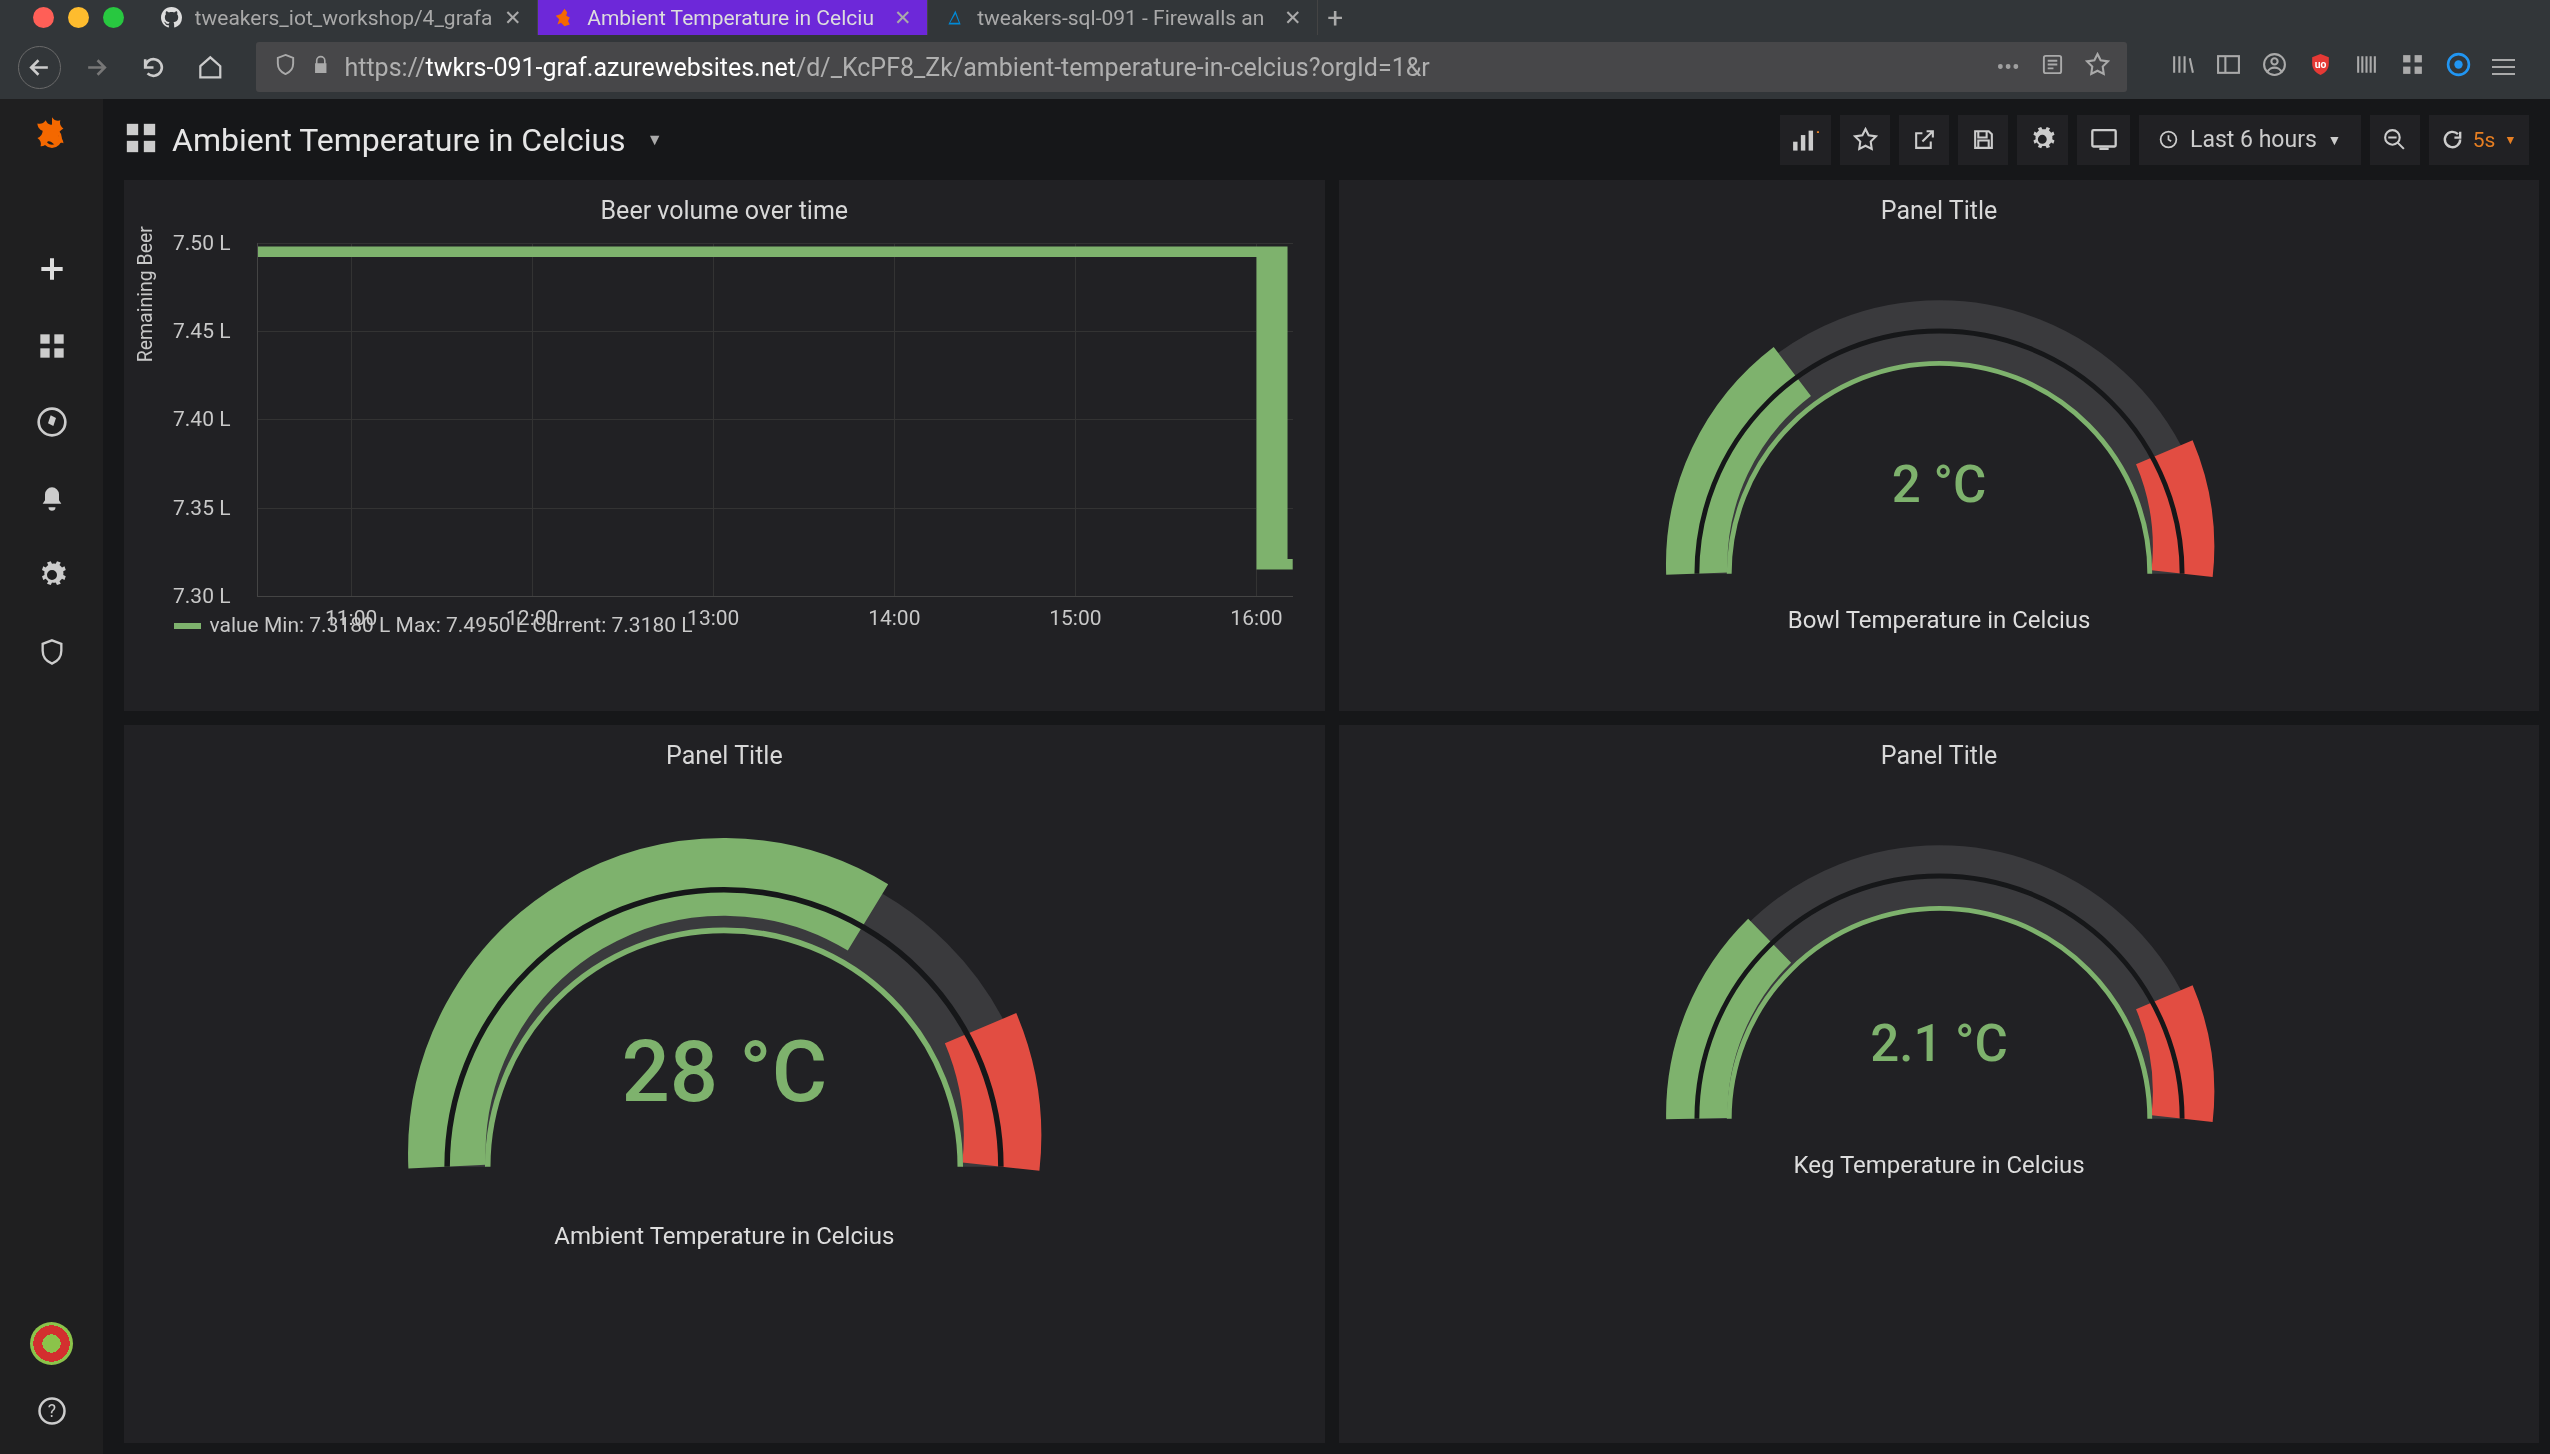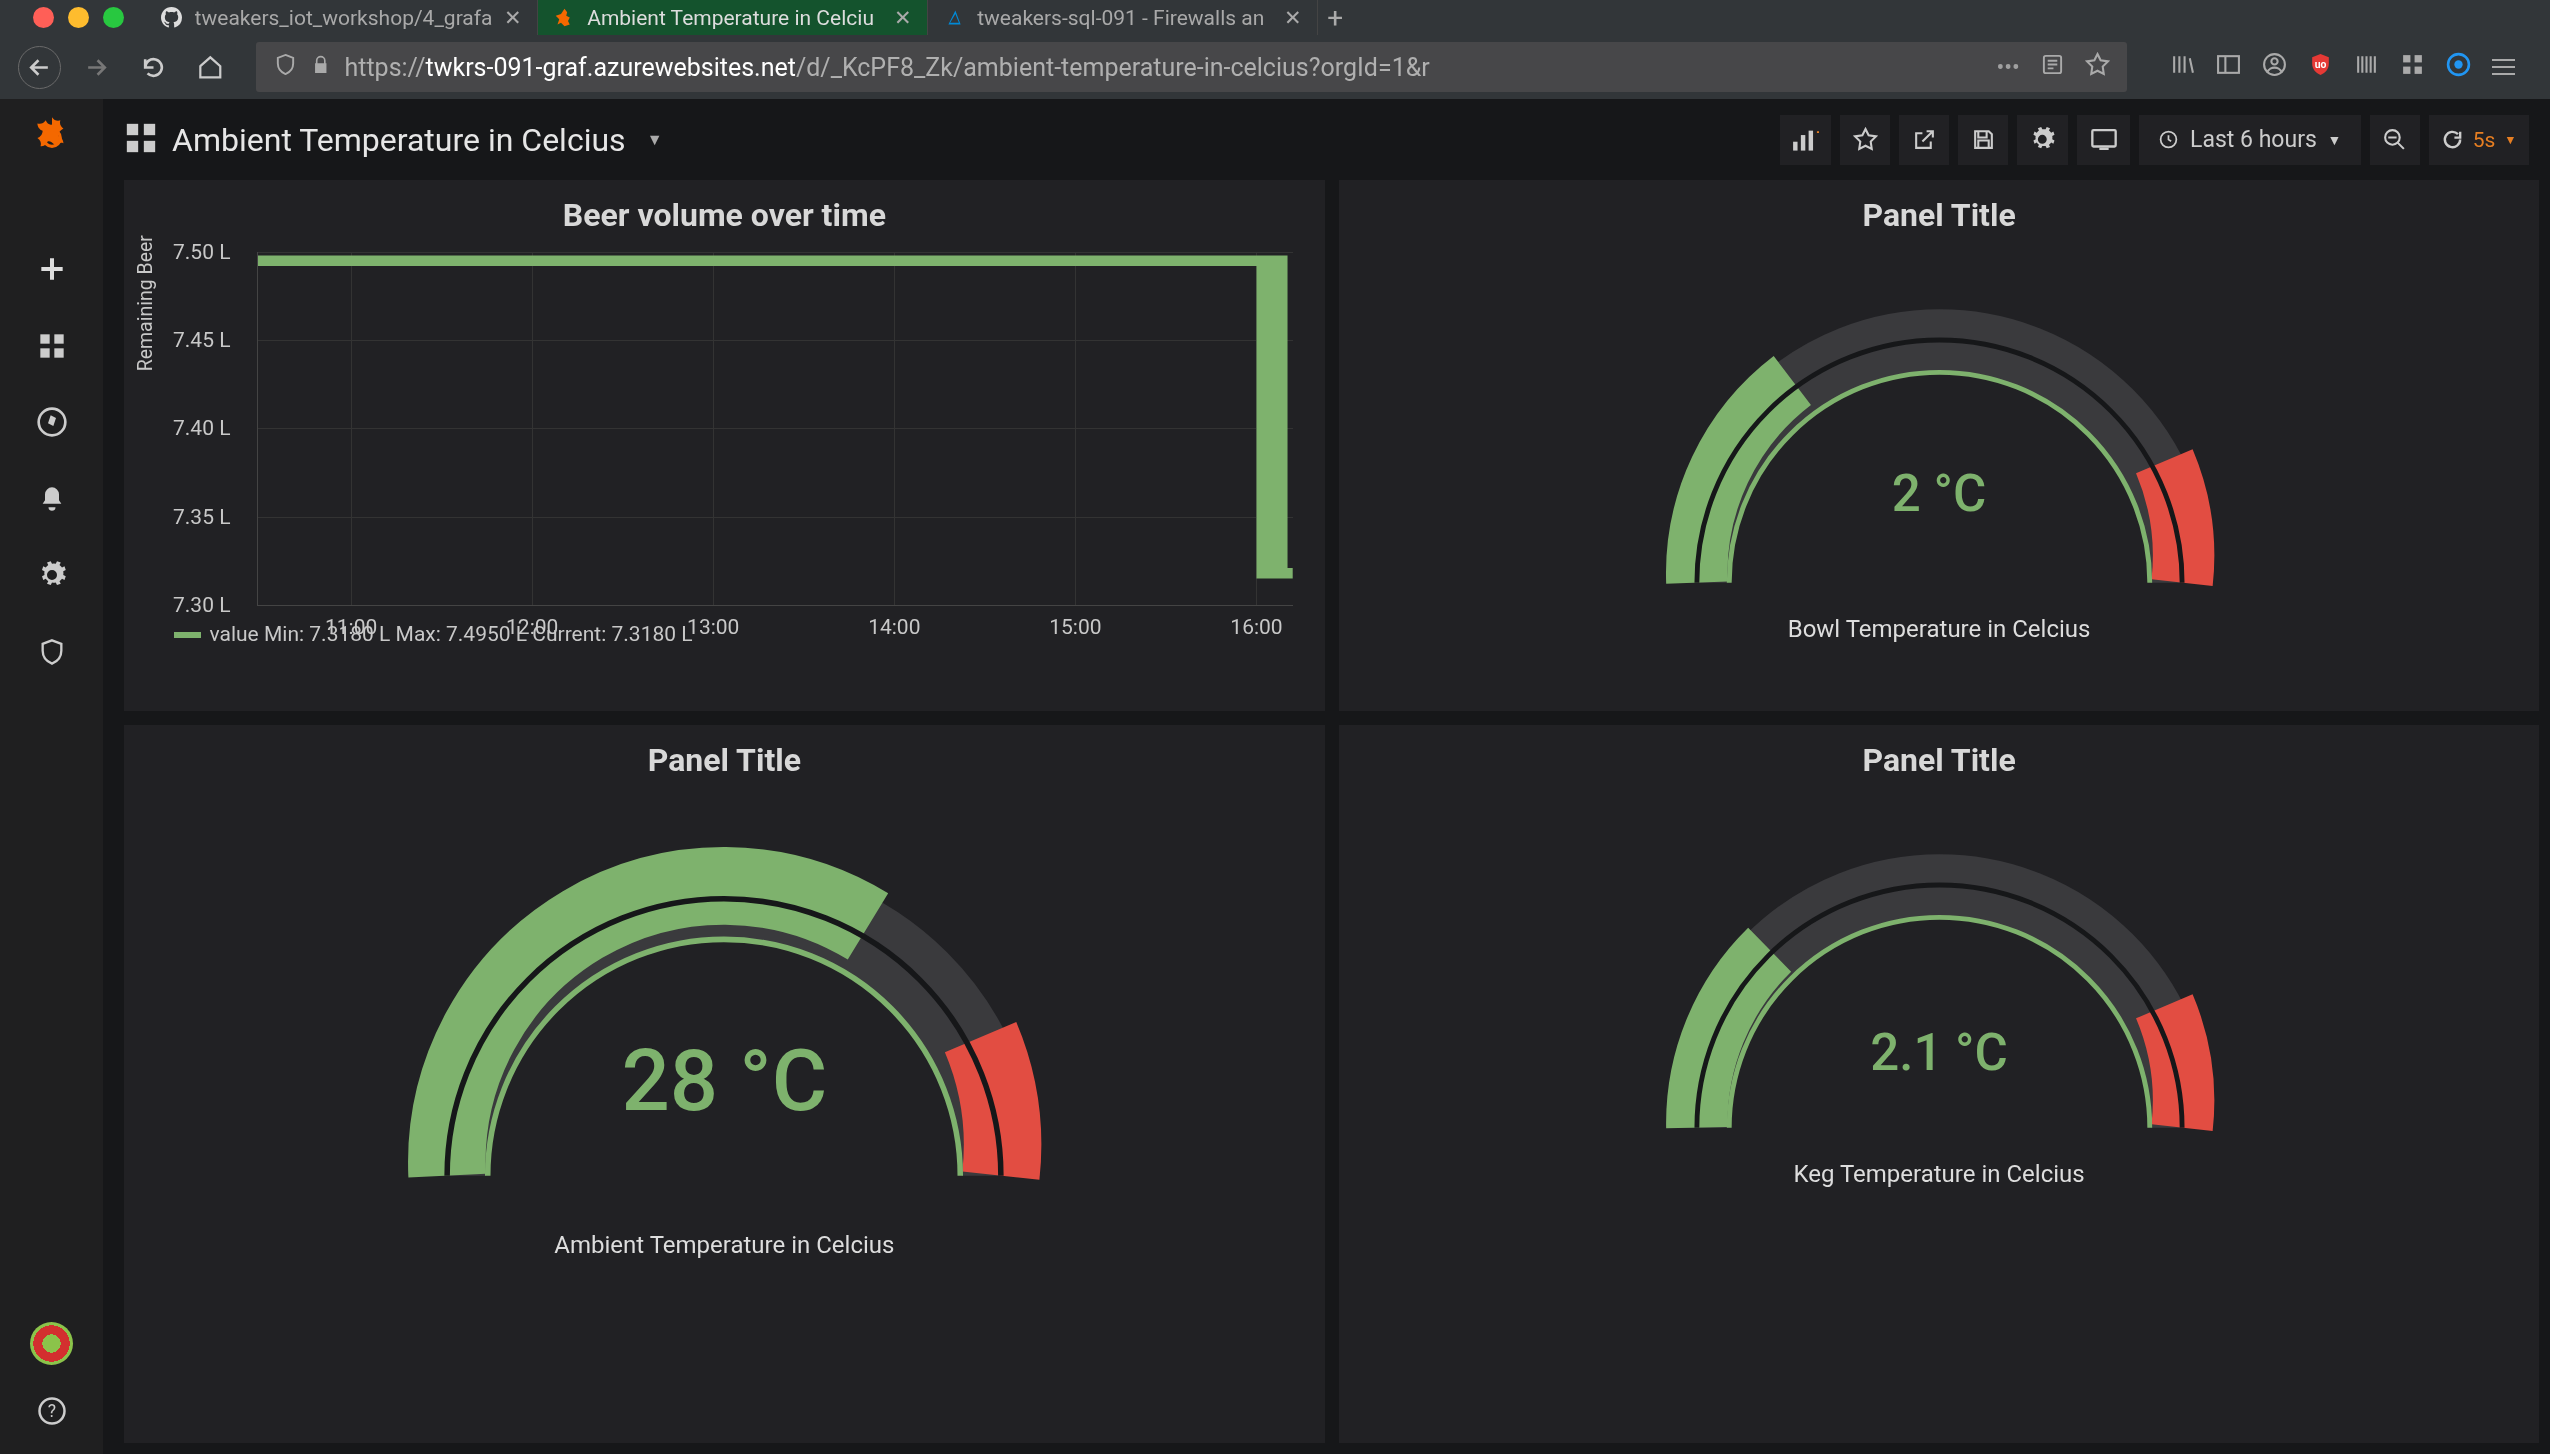"Ambient Temperature in Celciu" .tab.active { background: #14532d -> #6d28d9 }
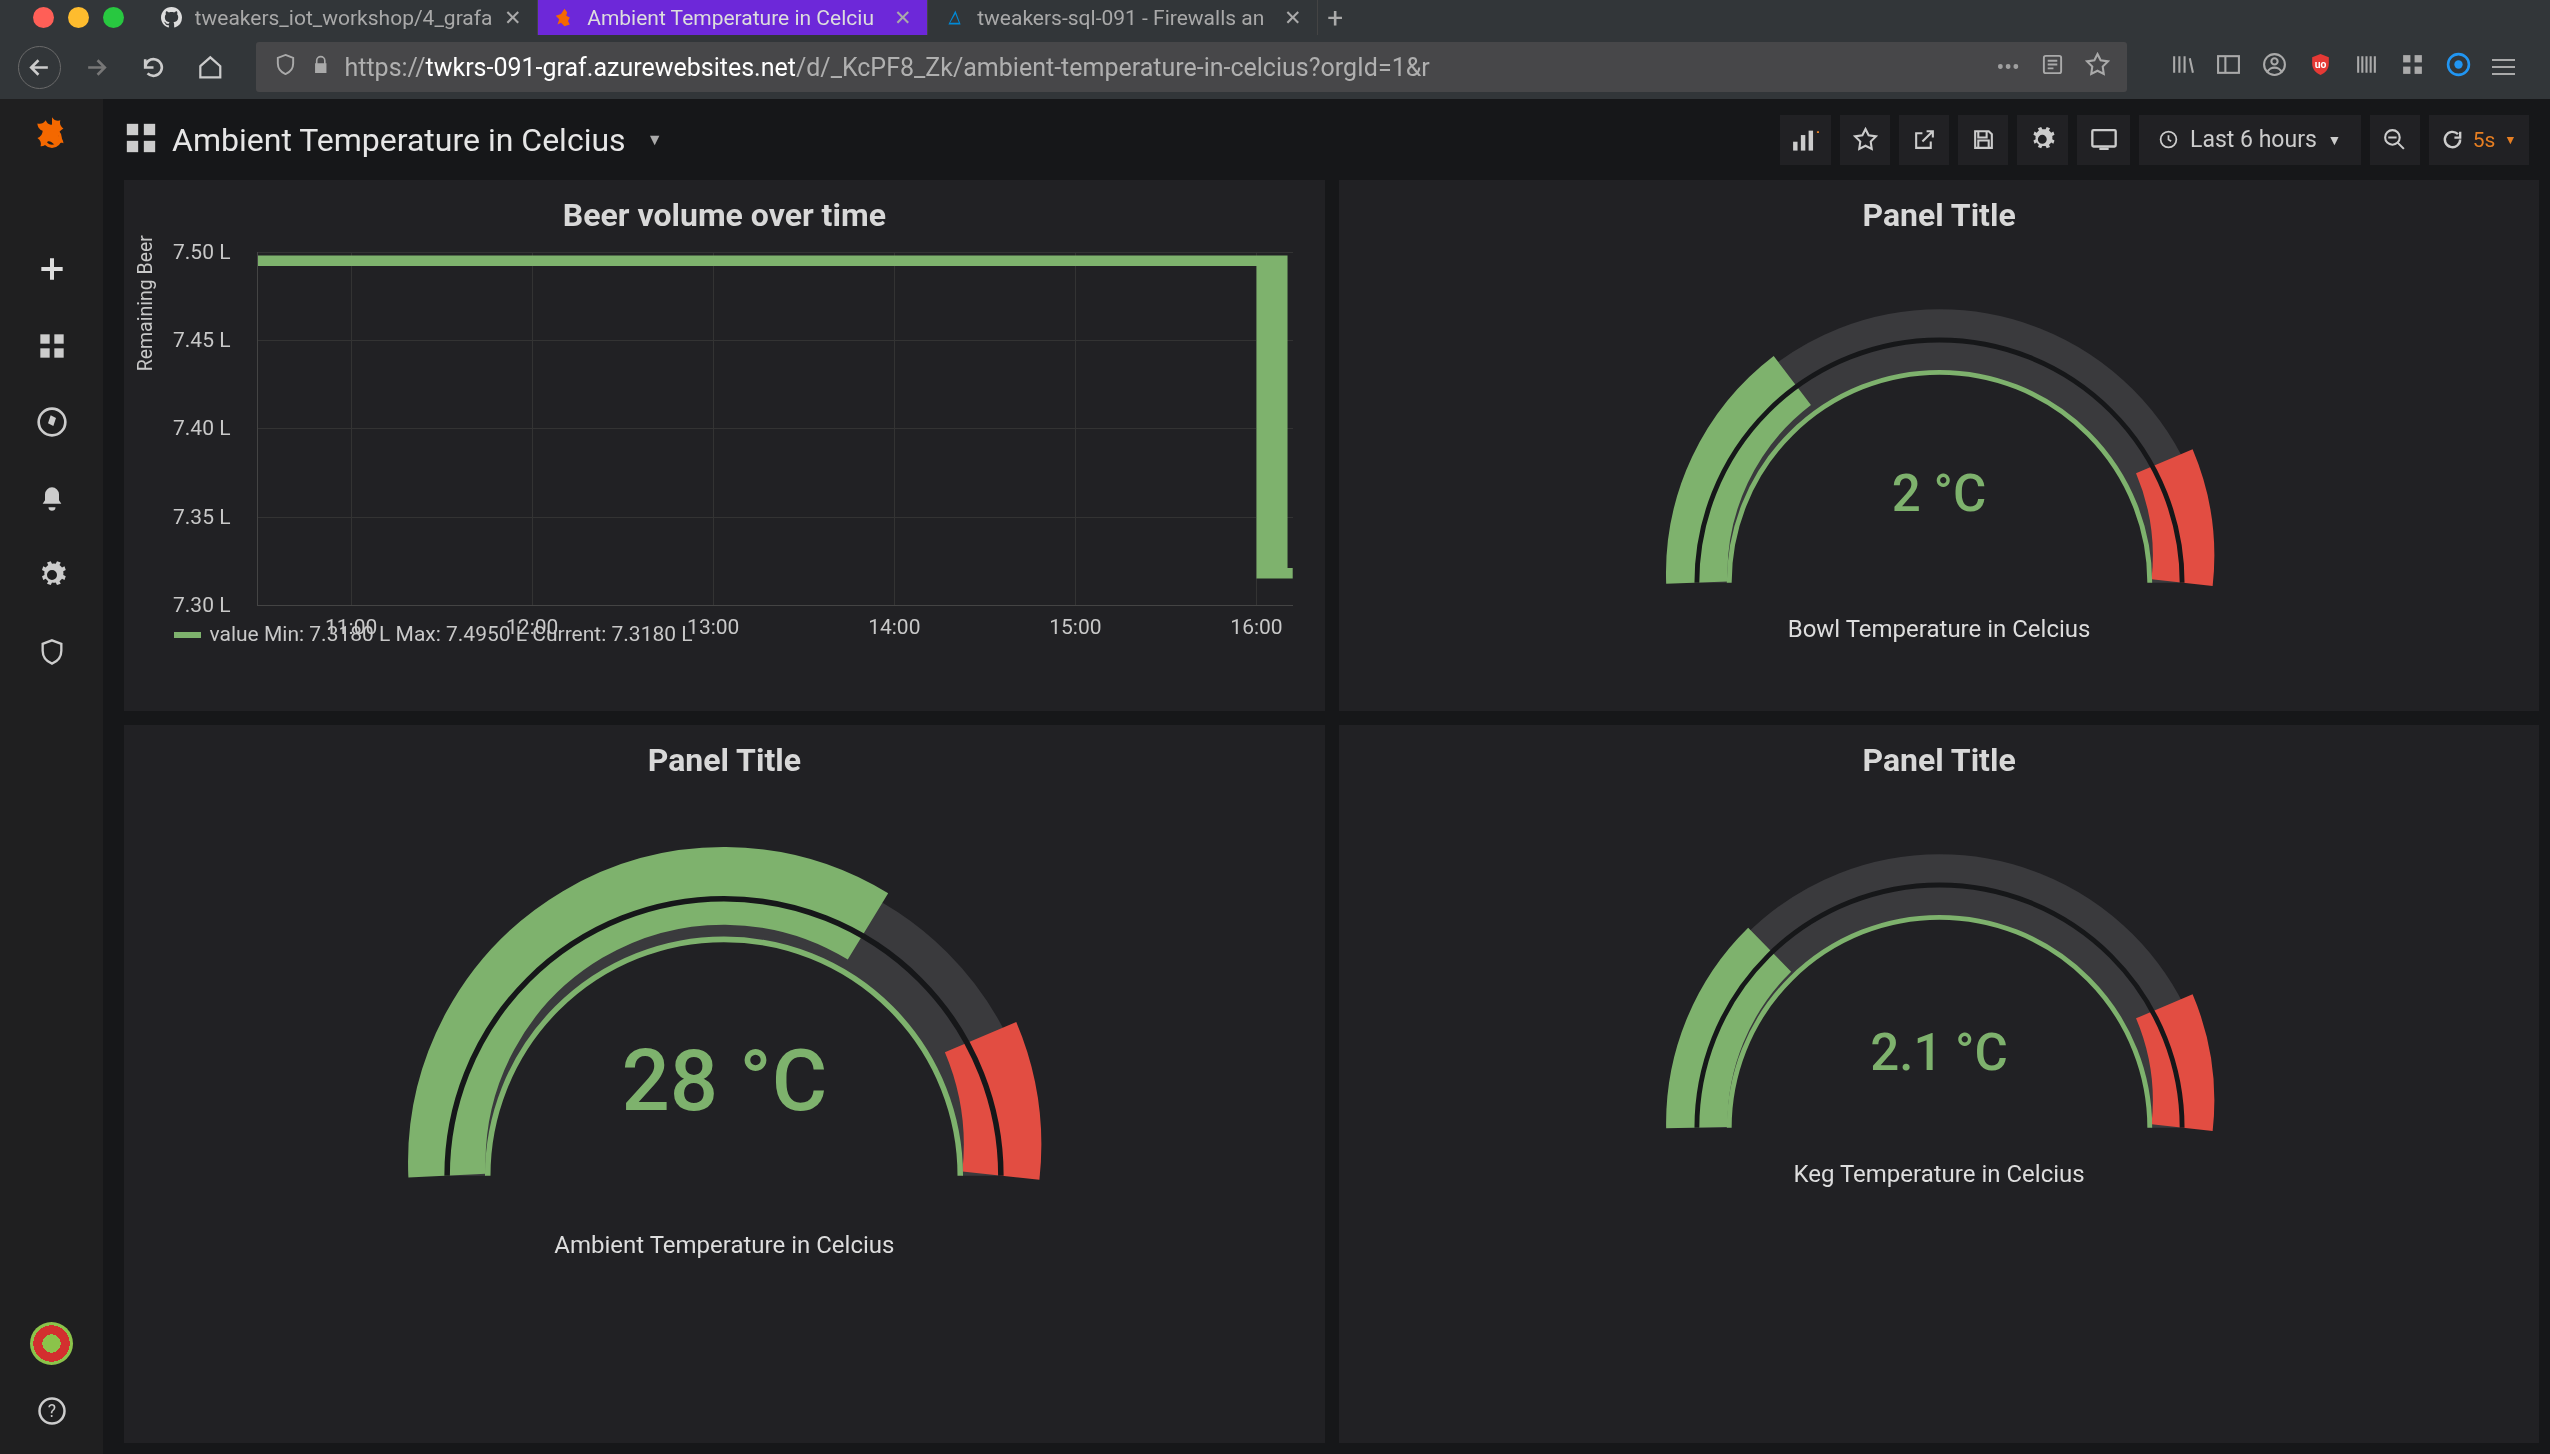"Beer volume over time" .panel-title { font-size: 32px -> 25px; font-weight: 700 -> 400 }
